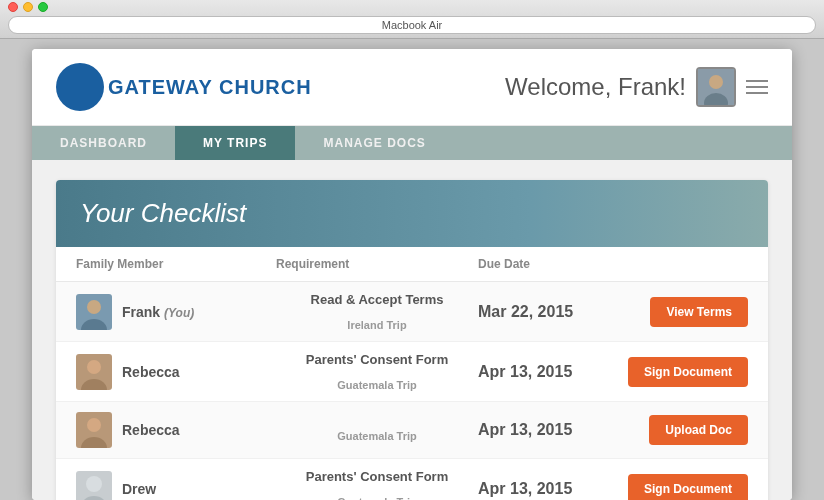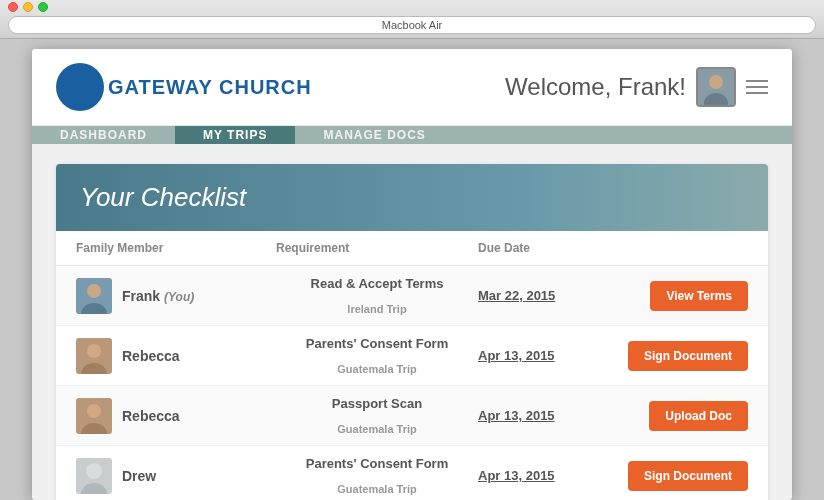"DASHBOARD" .nav-item { padding: 2px 28px -> 10px 28px }
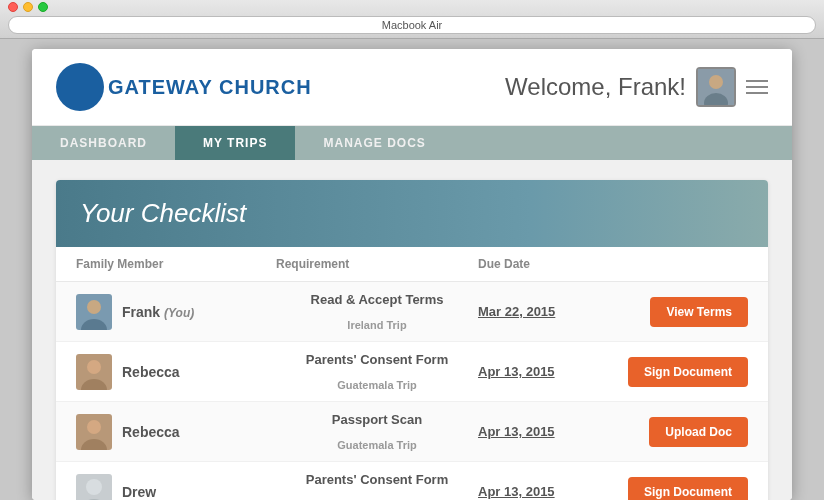"Mar 22, 2015" .due-cell { font-size: 13px -> 16px; text-decoration: underline -> none }
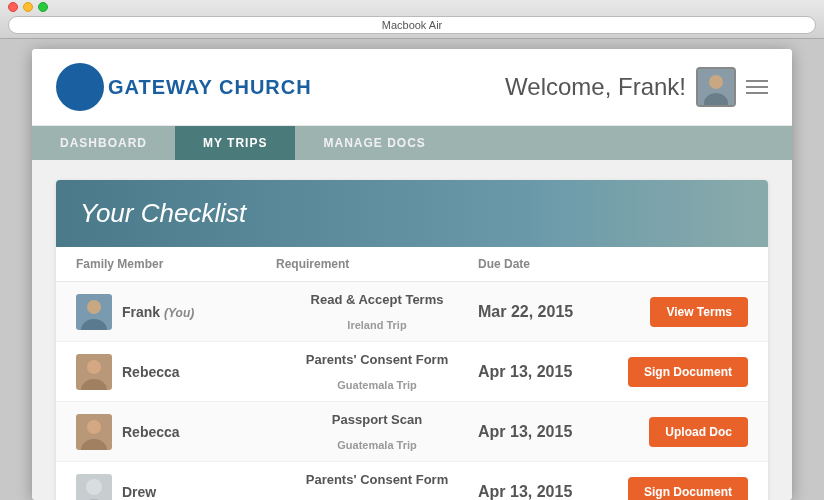"Passport Scan" div.req-title { html: <div>Passport Scan</div> -> none }
